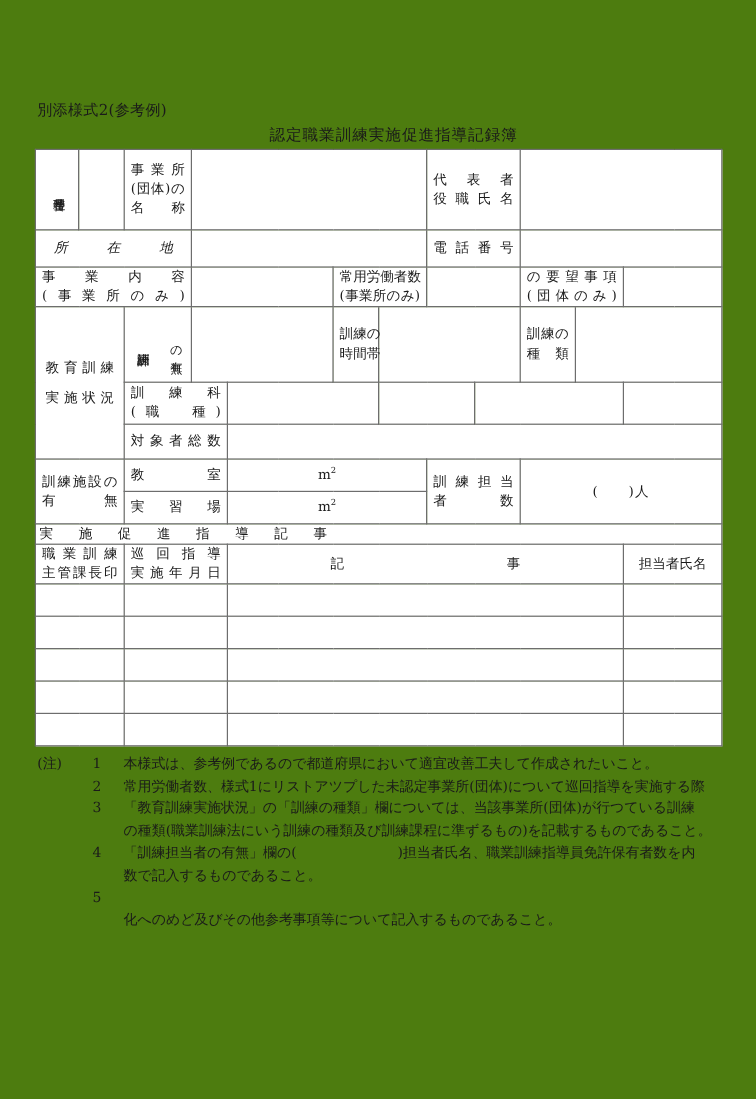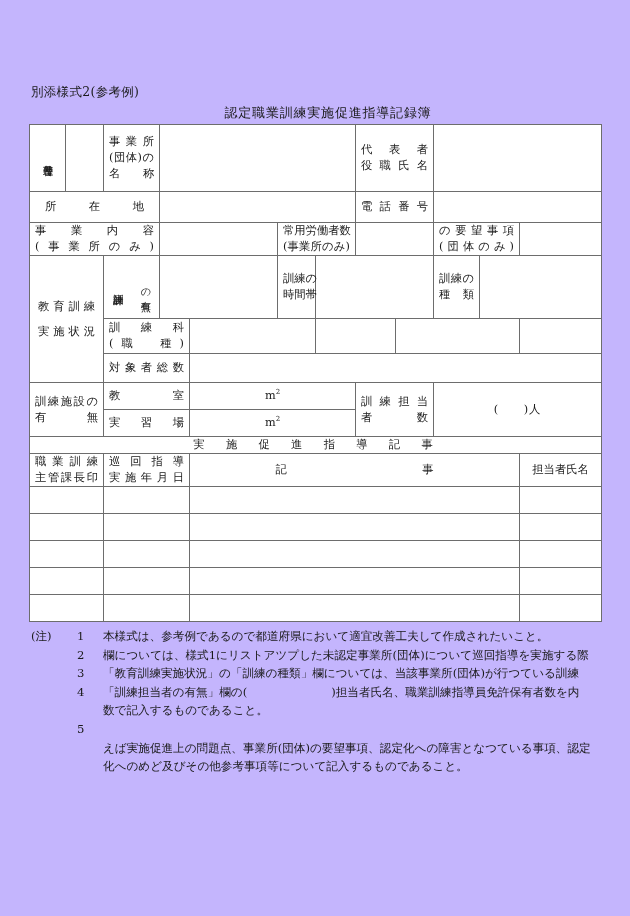"別添様式2(参考例)" .page { background: #c4b5fd -> #4d7c0f }
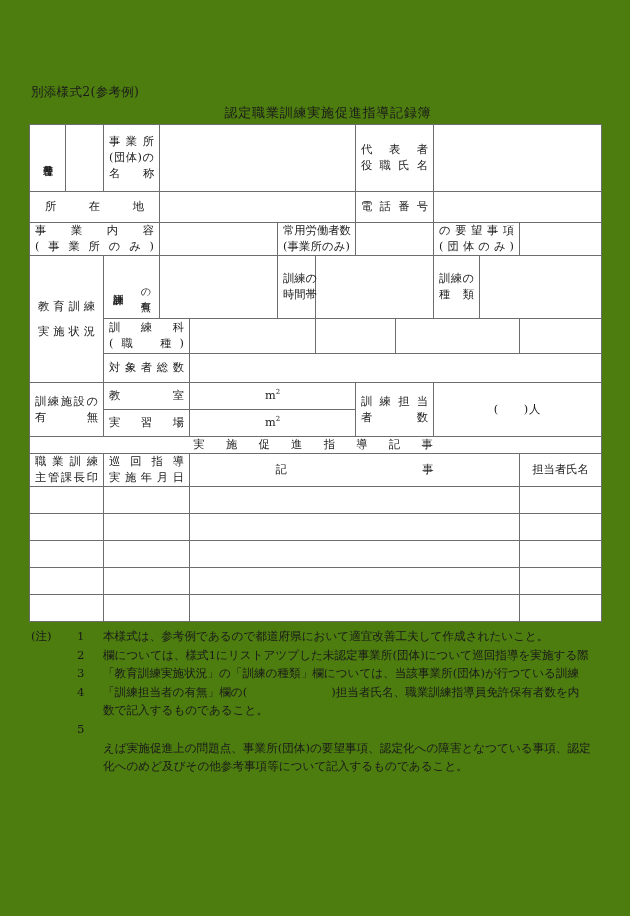"所 在 地" .spread-wide { font-style: none -> italic }
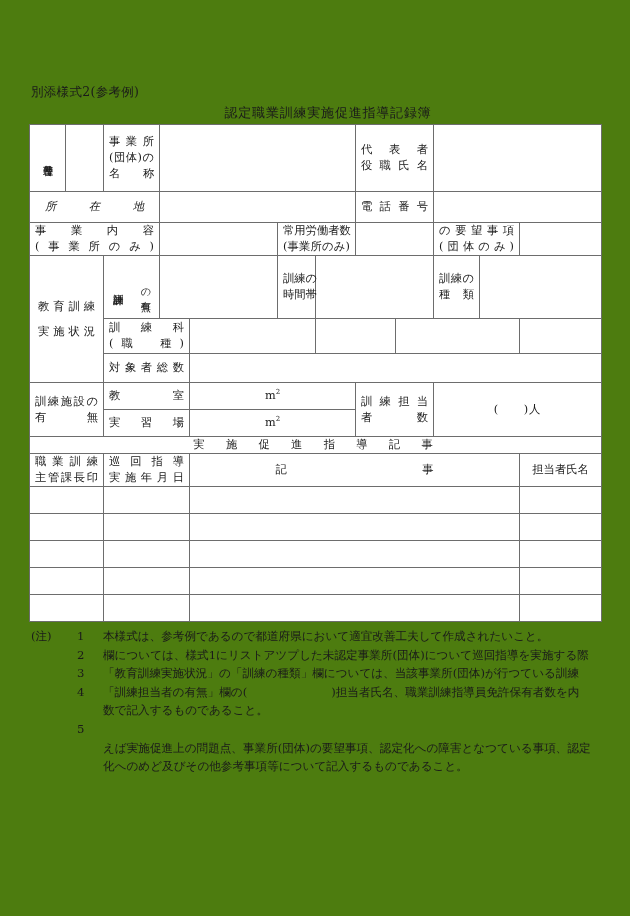"実 施 促 進 指" .banner { text-align: center -> left }
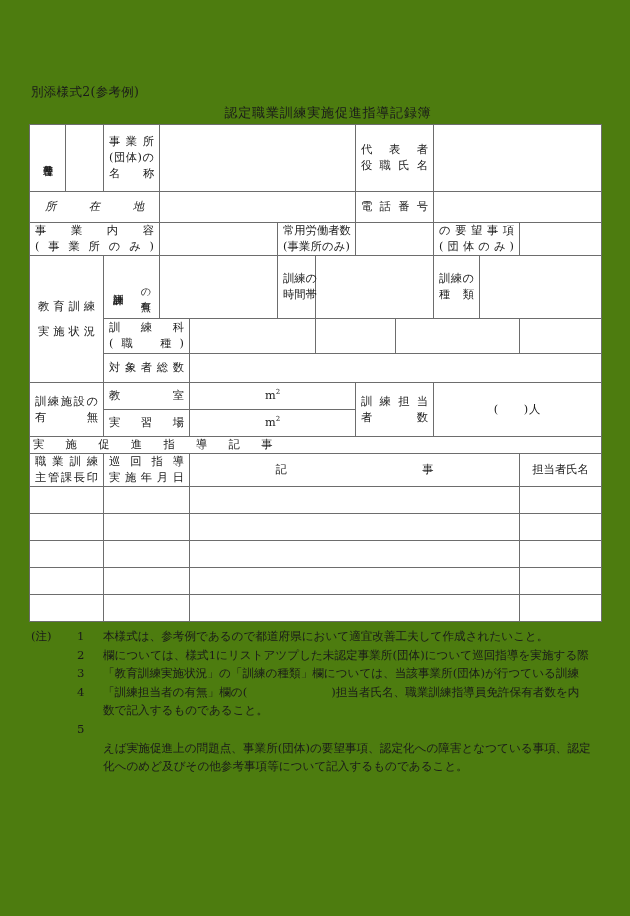"欄については、様式1にリストアツプした未認定事業所(団体)について巡回指導を実施" span.note-body { text: 欄については -> 常用労働者数 }
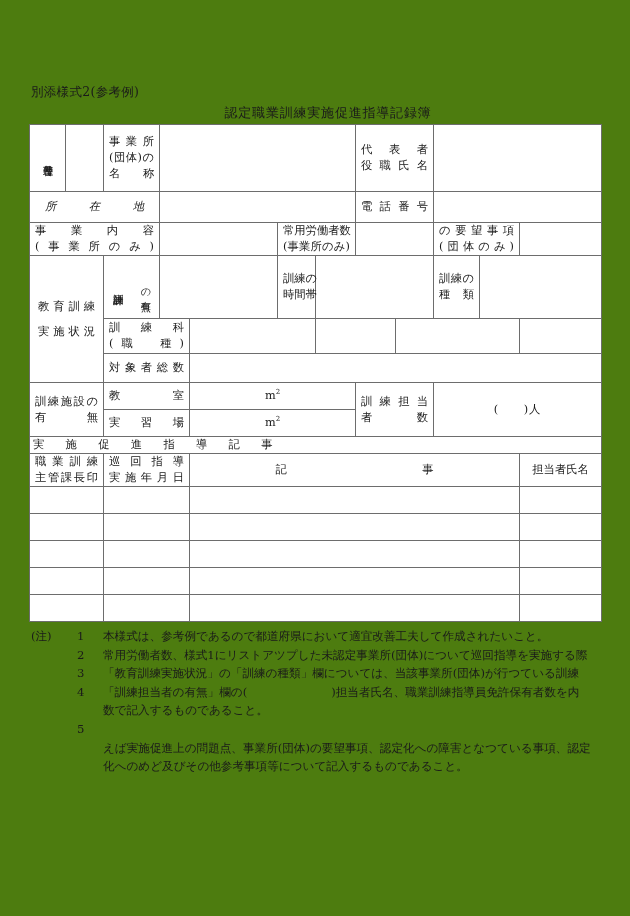"の種類(職業訓練法にいう訓練の種類及び訓練課程に準ずるもの)を記載するものである" div.note { html: none -> <div> <span></span> <span></span> <span>の種類(職業訓練法にいう訓練の種類及び訓練課程に準ずるもの)を記載するものであること。</span> </div> }
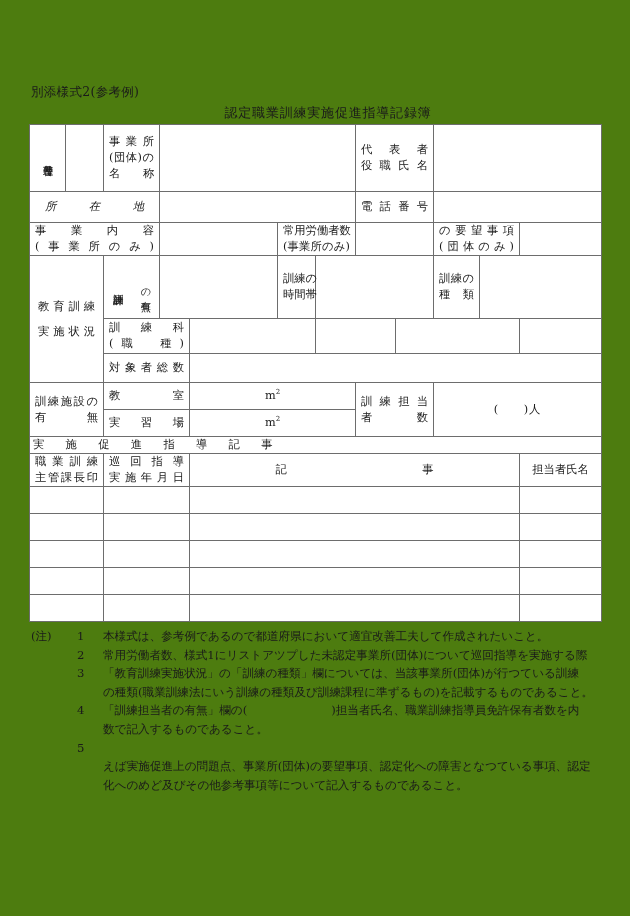"えば実施促進上の問題点、事業所(団体)の要望事項、認定化への障害となつている事項" div.note { html: <div> <span></span> <span></span> <span>えば実施促進上の問題点、事業所(団体)の要望事項、認定化への障害となつている事項、認定</span> </div> -> none }
